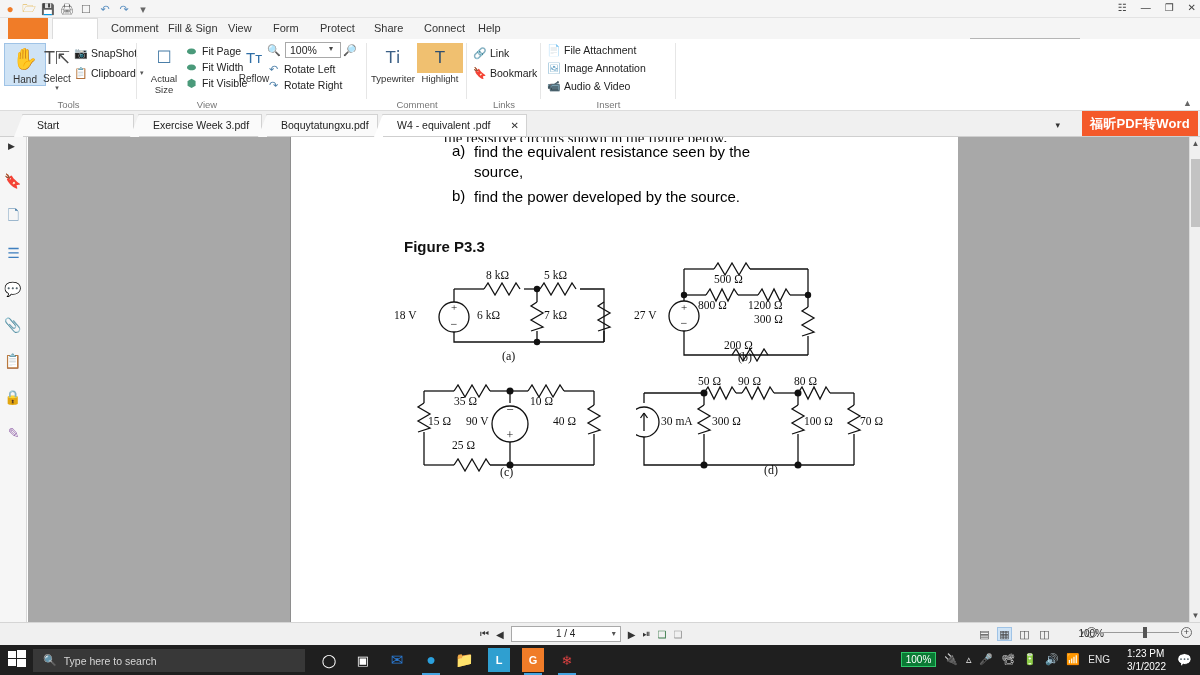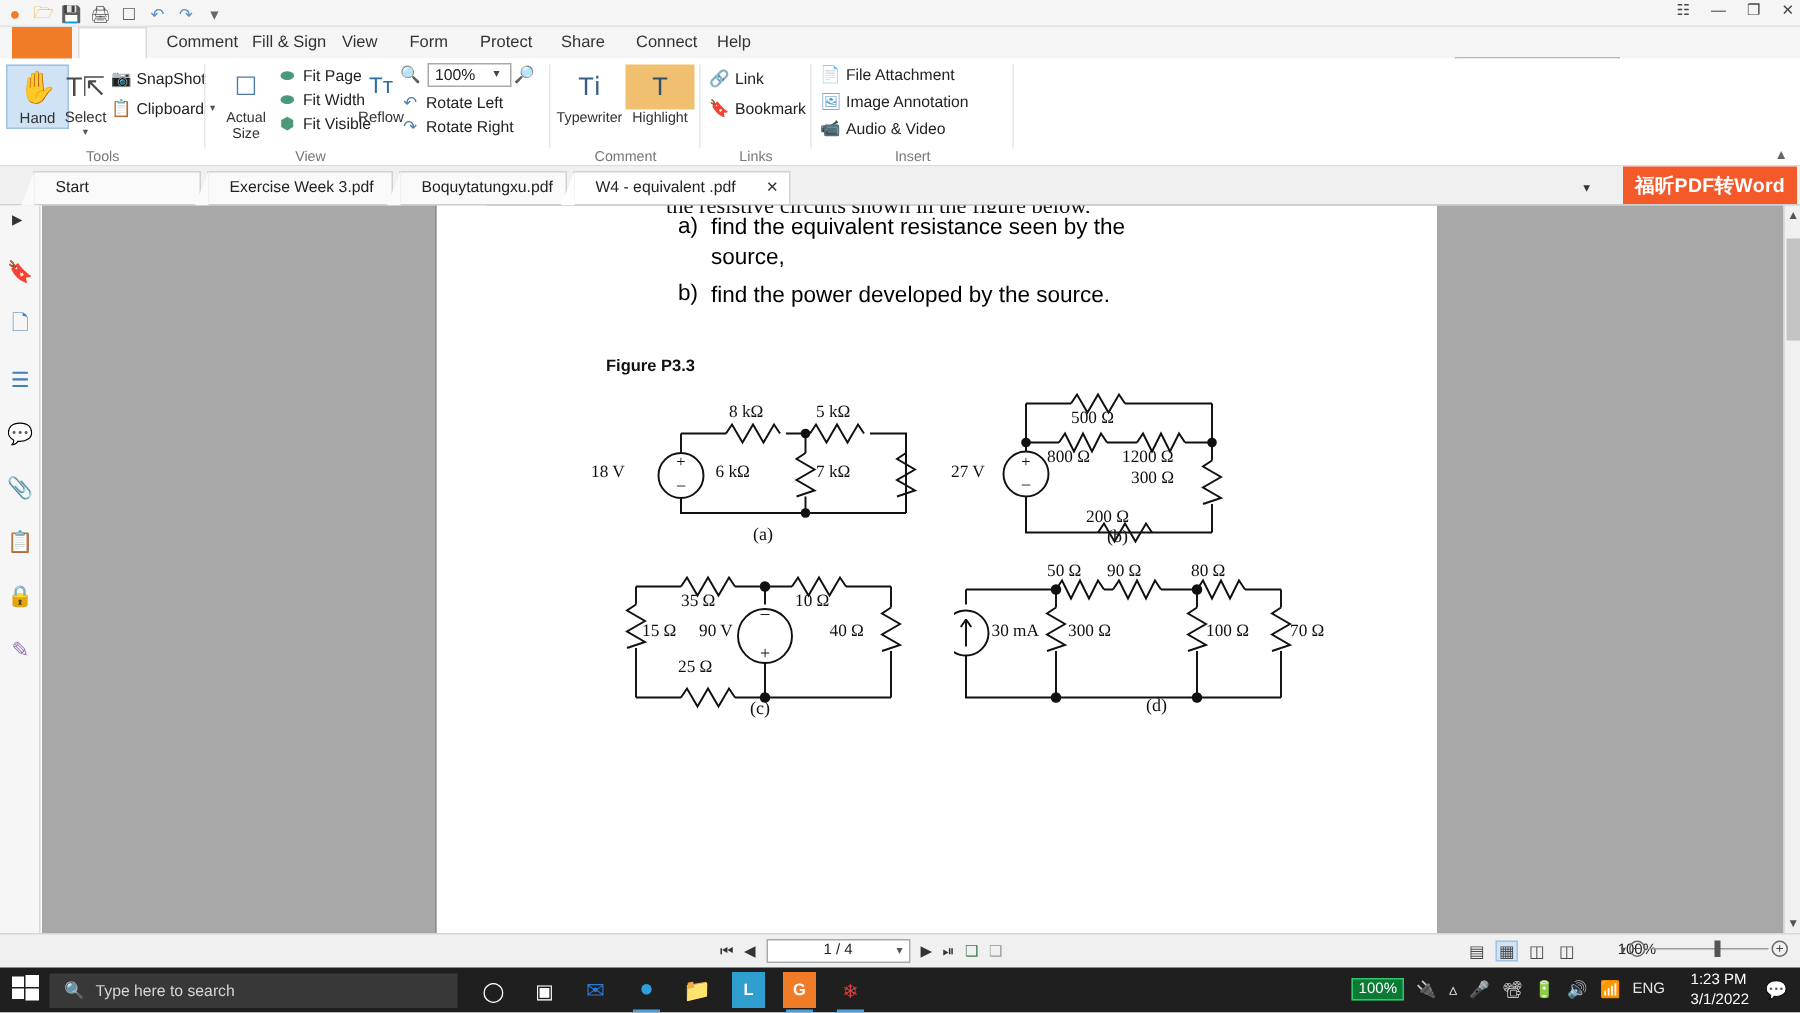"Figure P3.3" .figlabel { font-size: 11px -> 15px }
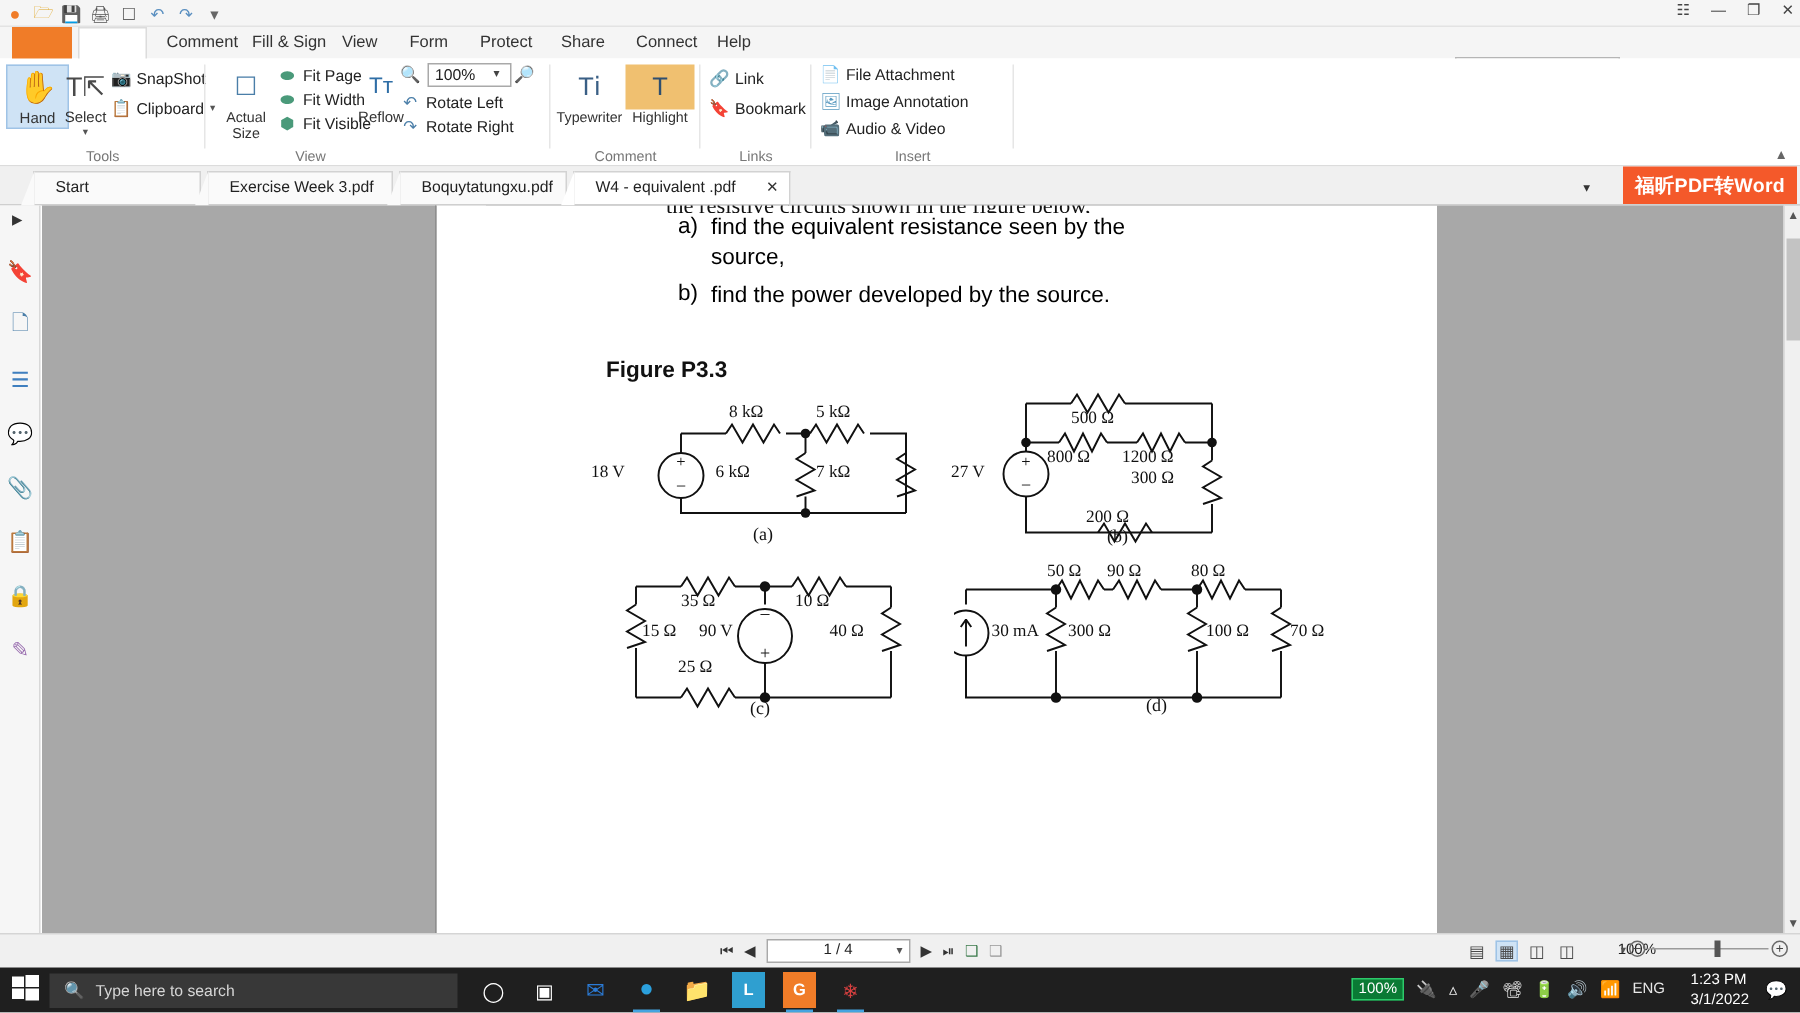"1 / 4" .pagebox { width: 96px -> 110px }
